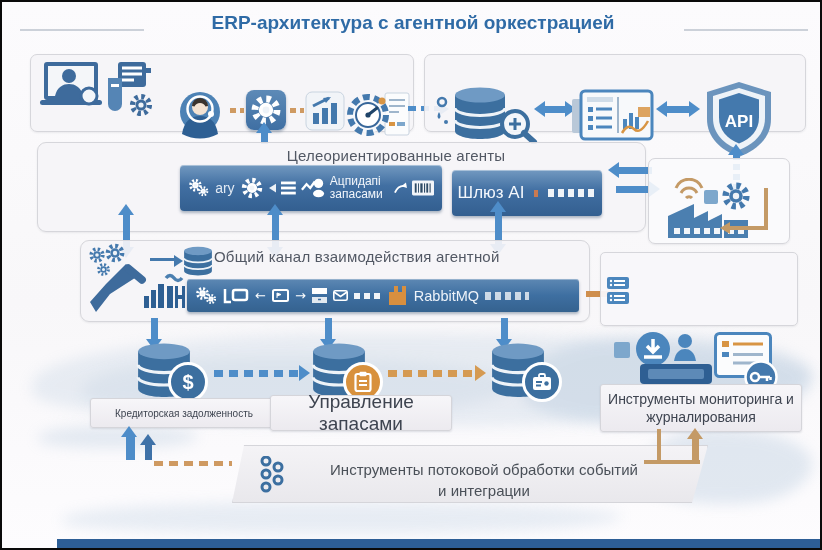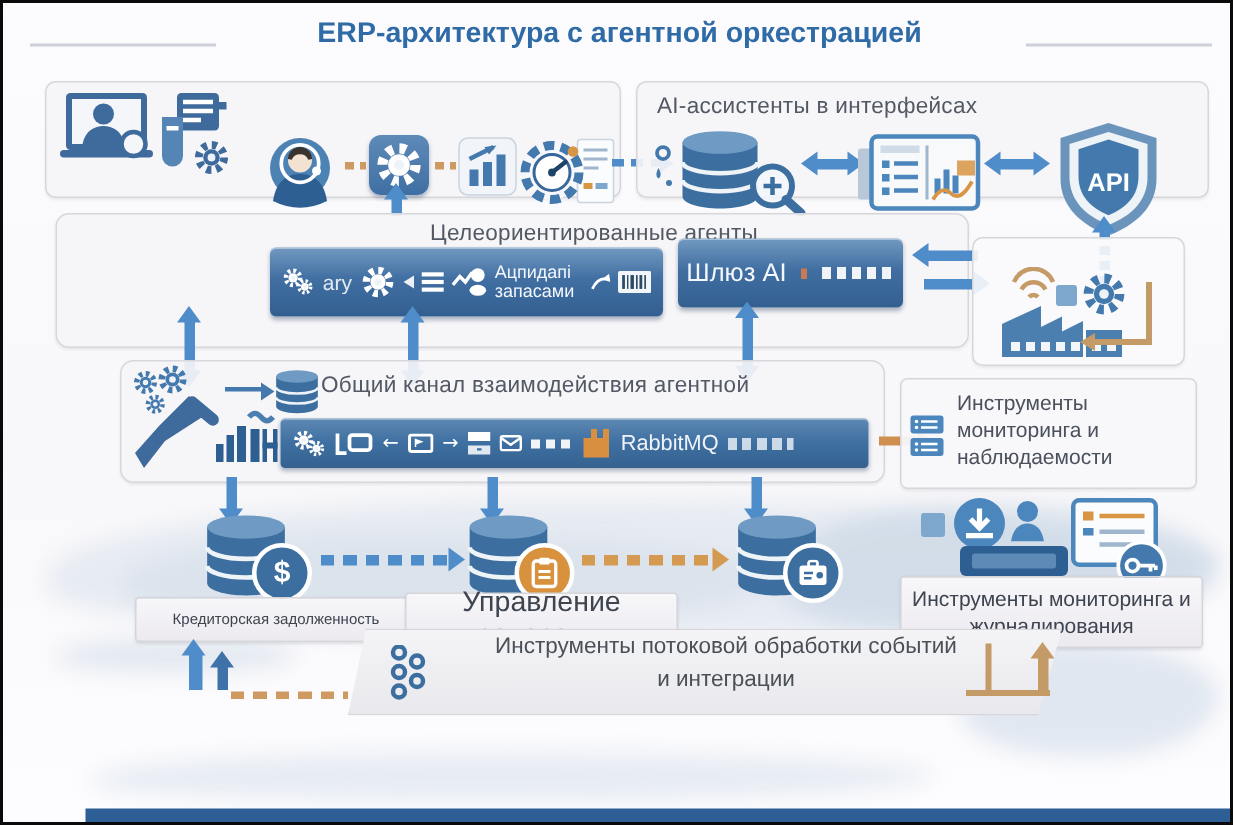"AI-ассистенты в интерфейсах" div.ctitle { html: <div>AI-ассистенты в интерфейсах</div> -> none }
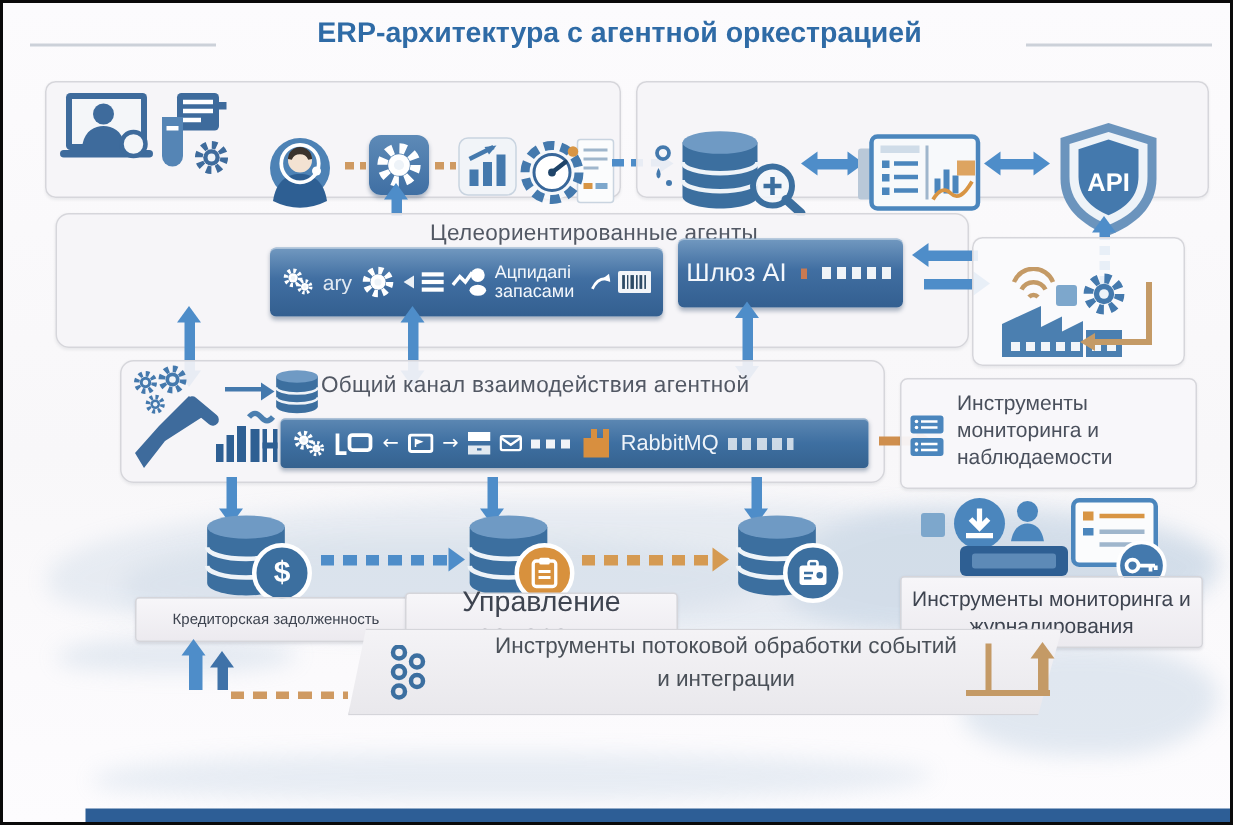"Шлюз AI" div.bluebox { top: 157px -> 168px }
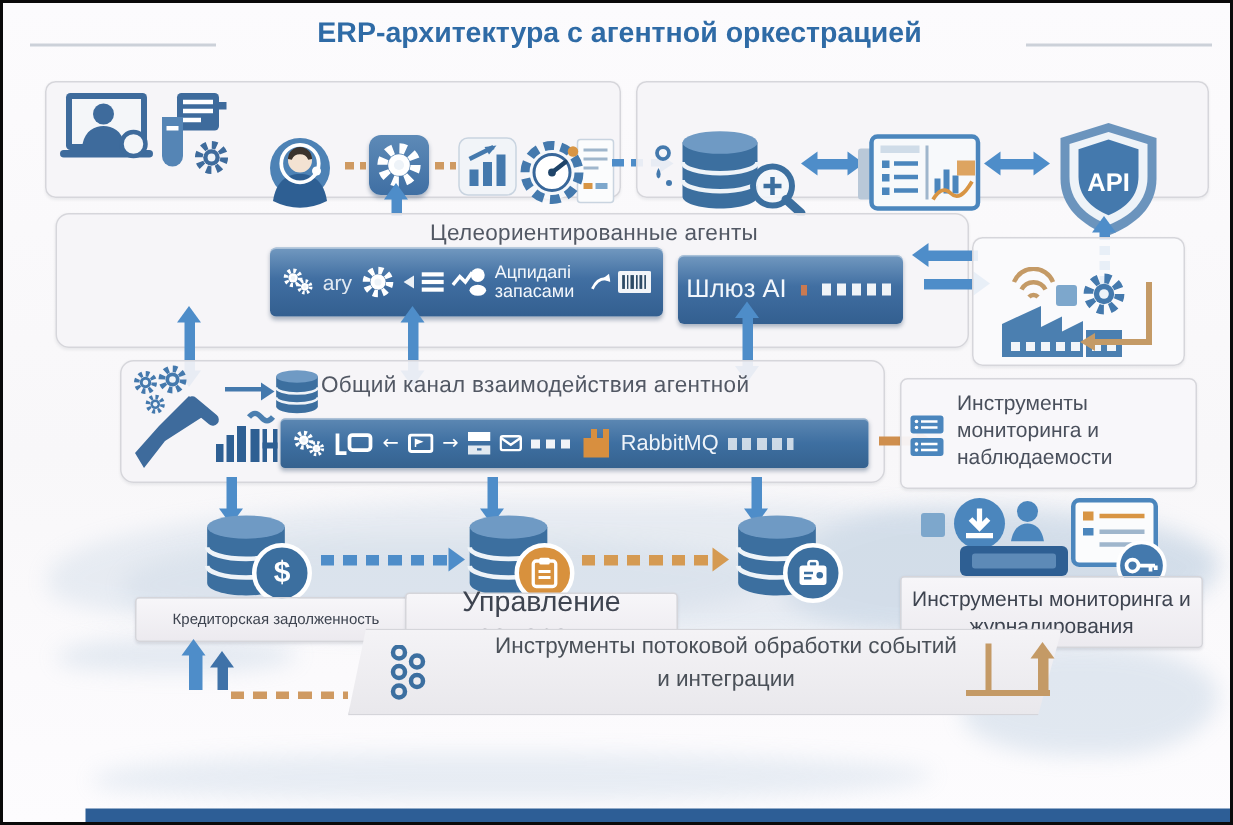"Инструменты мониторинга и наблюдаемости" div.abs { html: <div>Инструменты мониторинга и наблюдаемости</div> -> none }
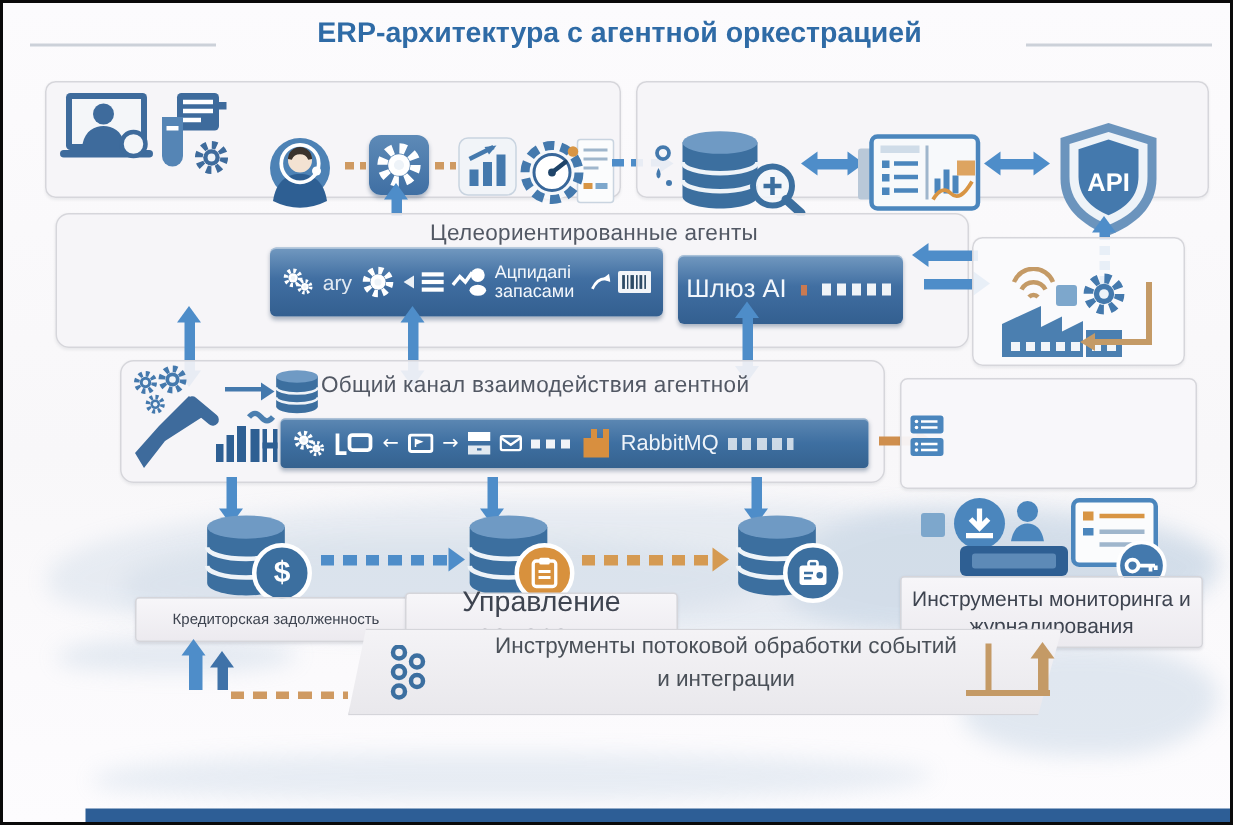"Инструменты потоковой обработки событий" div.abs { align-items: flex-start -> flex-end; top: 417px -> 443px }
